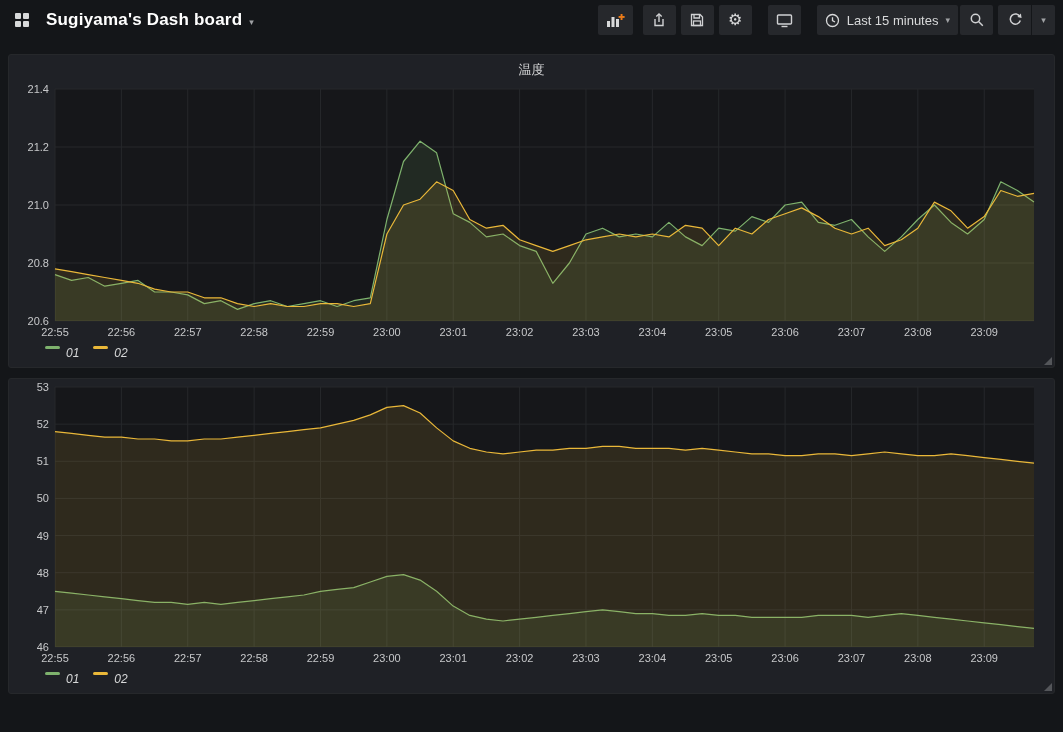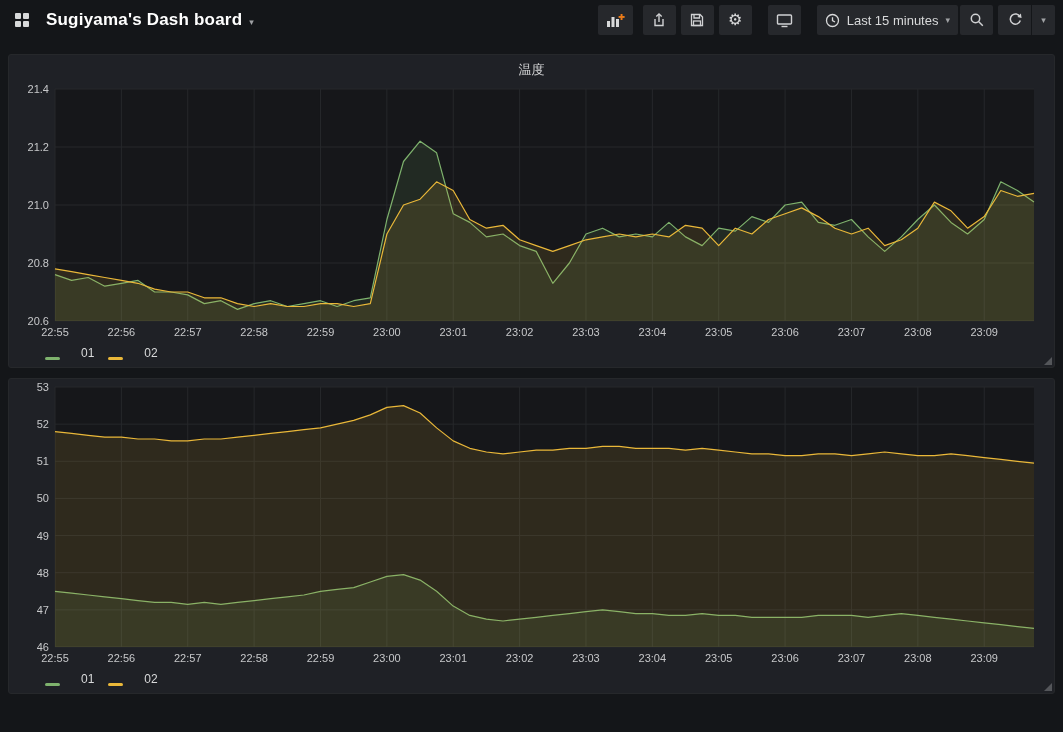"01" .legend-item { align-items: flex-end -> flex-start; font-style: none -> italic; gap: 21px -> 6px }
